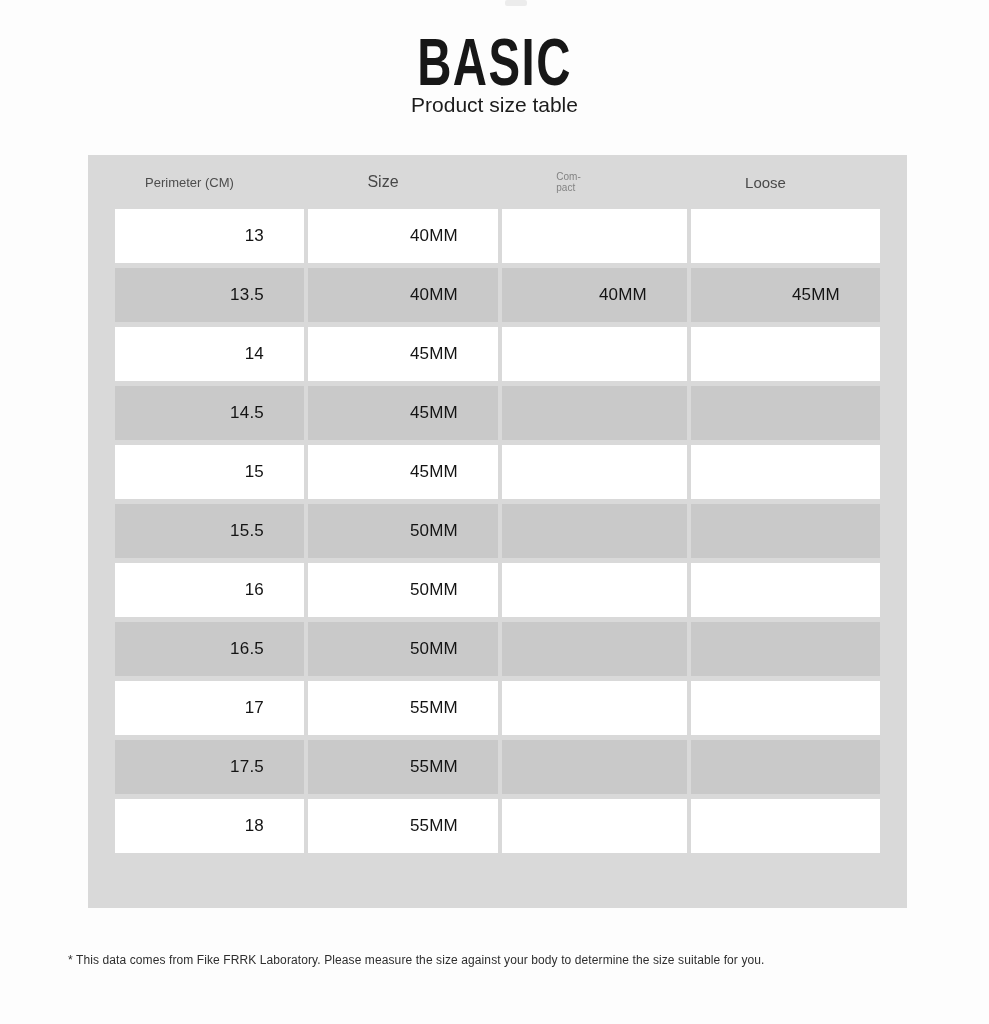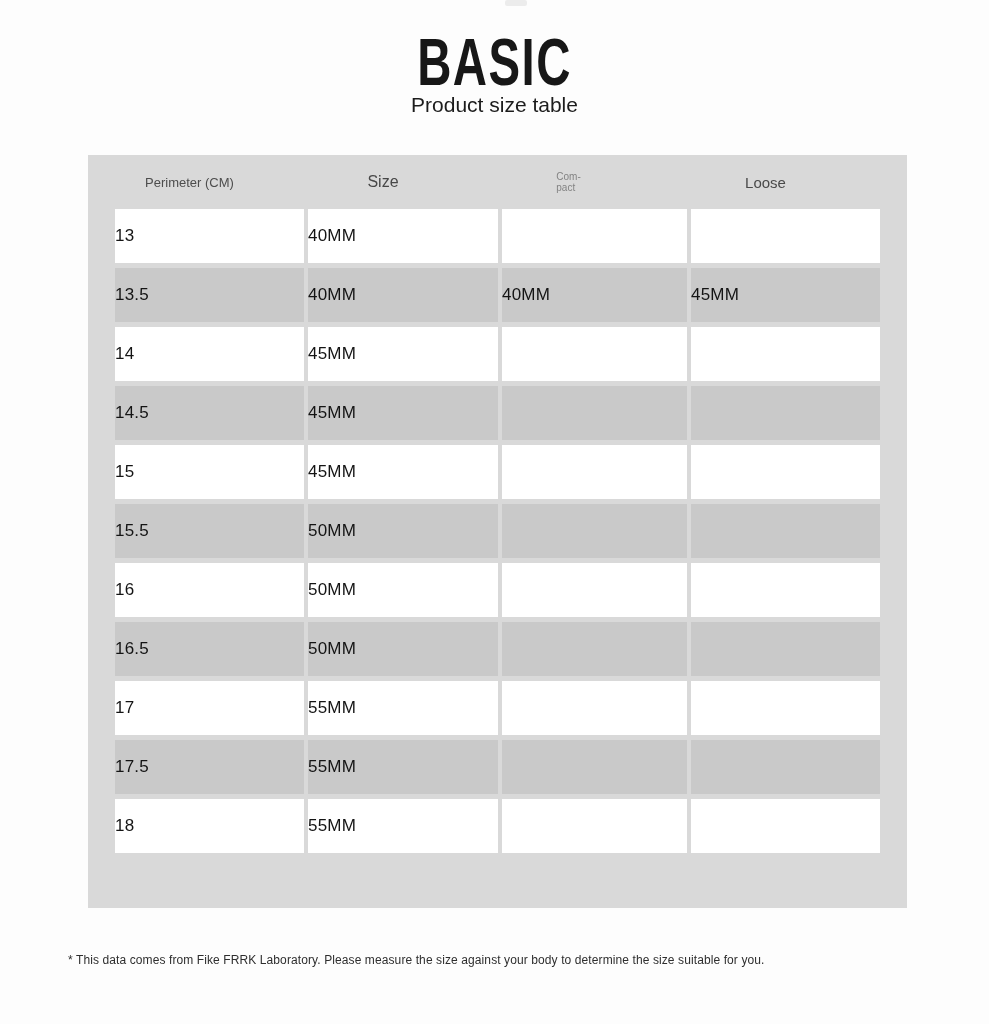"13" .cell { justify-content: flex-start -> flex-end }
